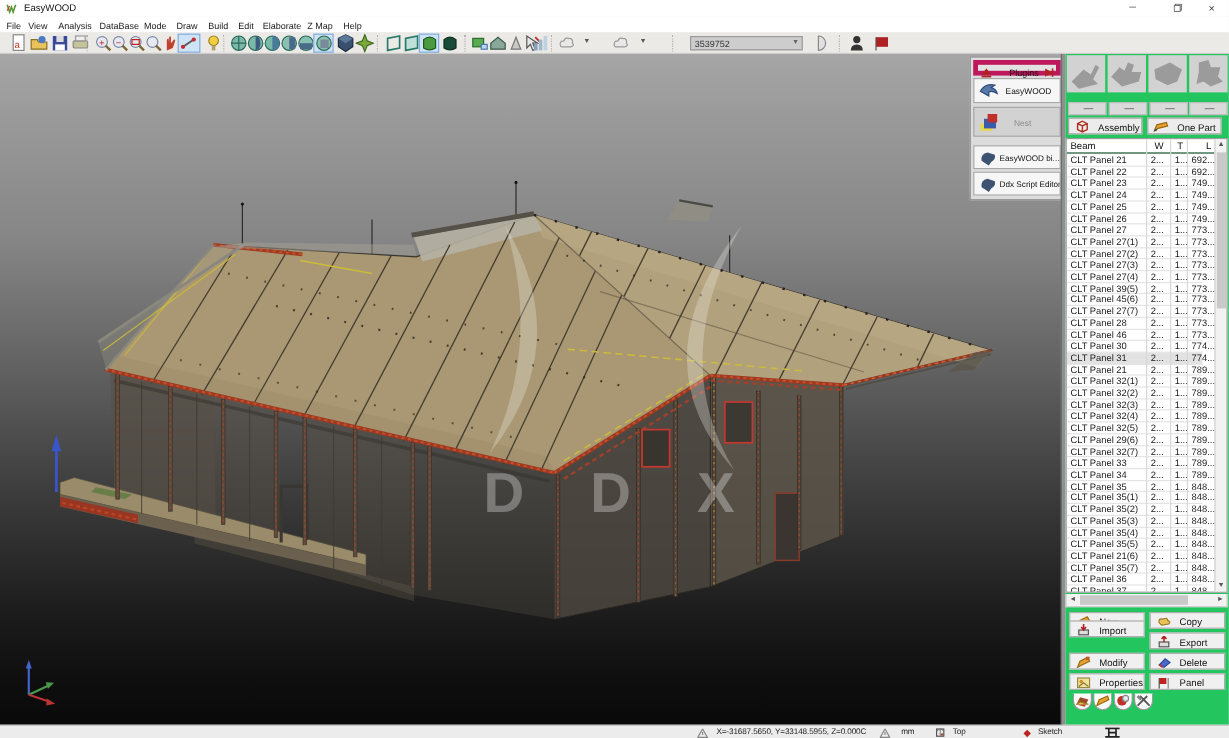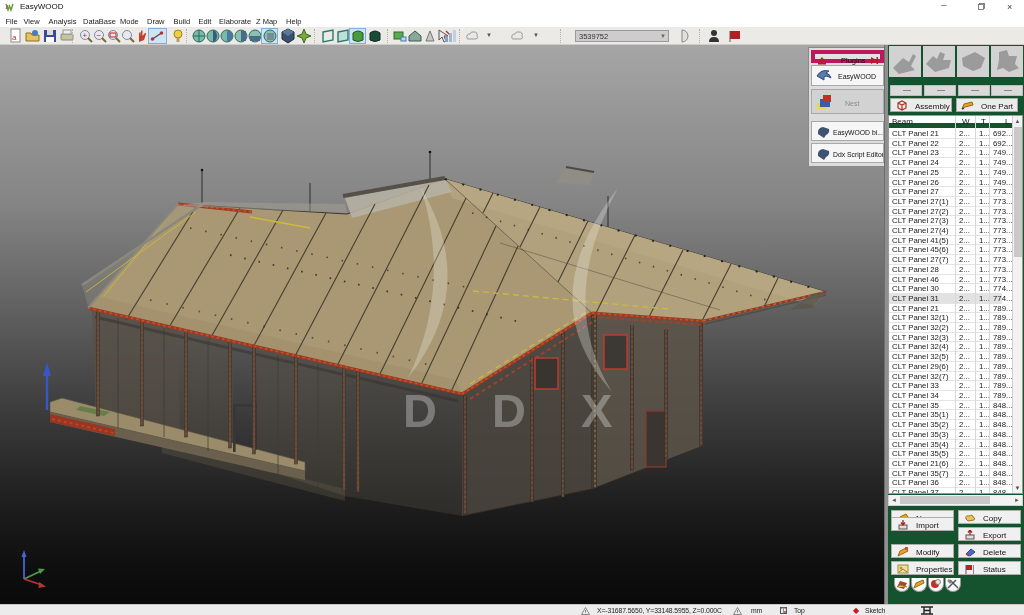"Assembly" #sidebar { background: #14532d -> #22c55e }
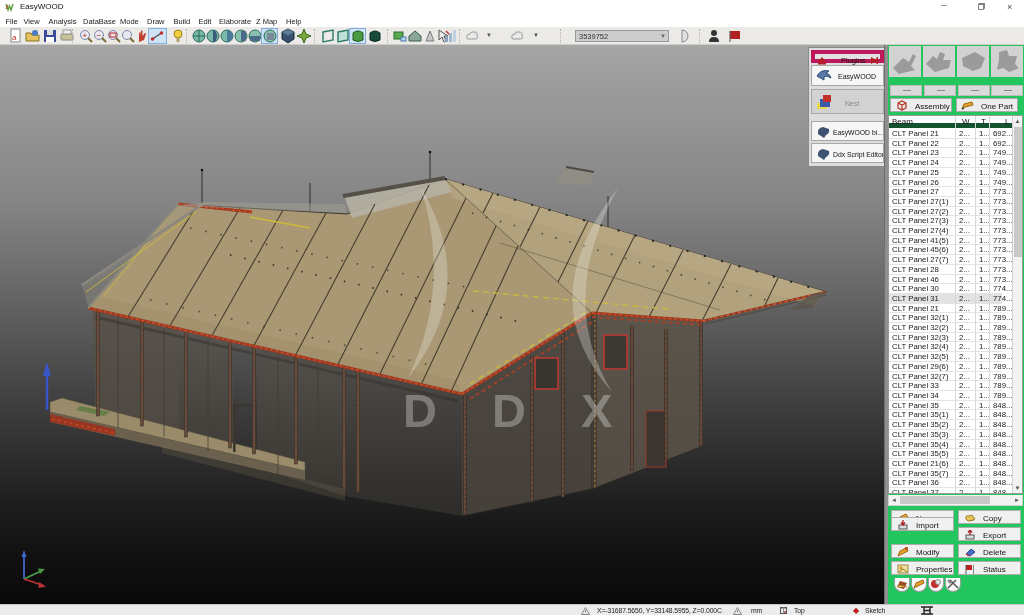"Beam" .th { border-bottom: 5px solid #14532d -> 1px solid #14532d }
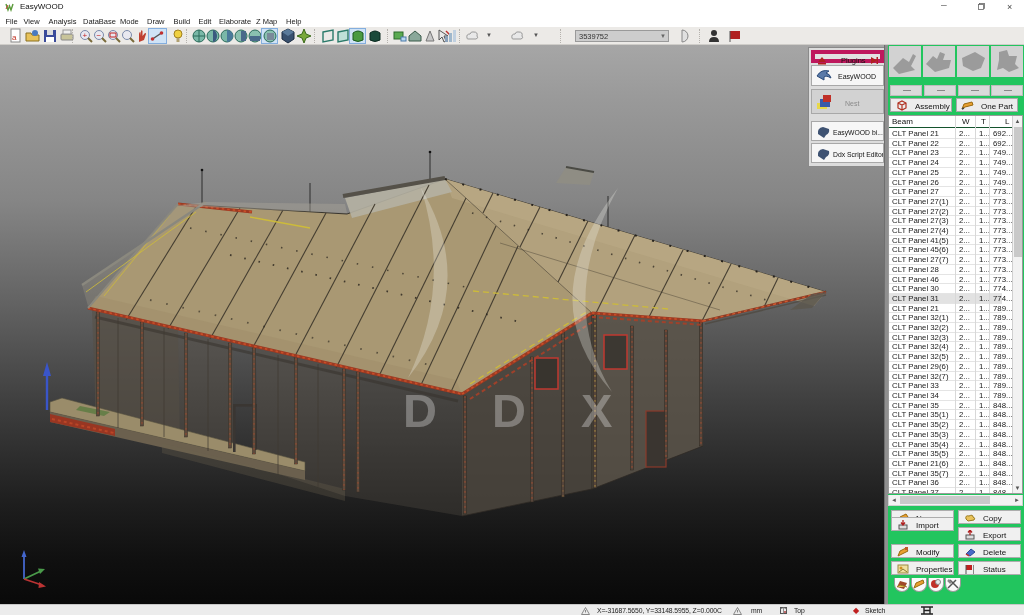"CLT Panel 41(5)" span.c1 { text: 41 -> 39 }
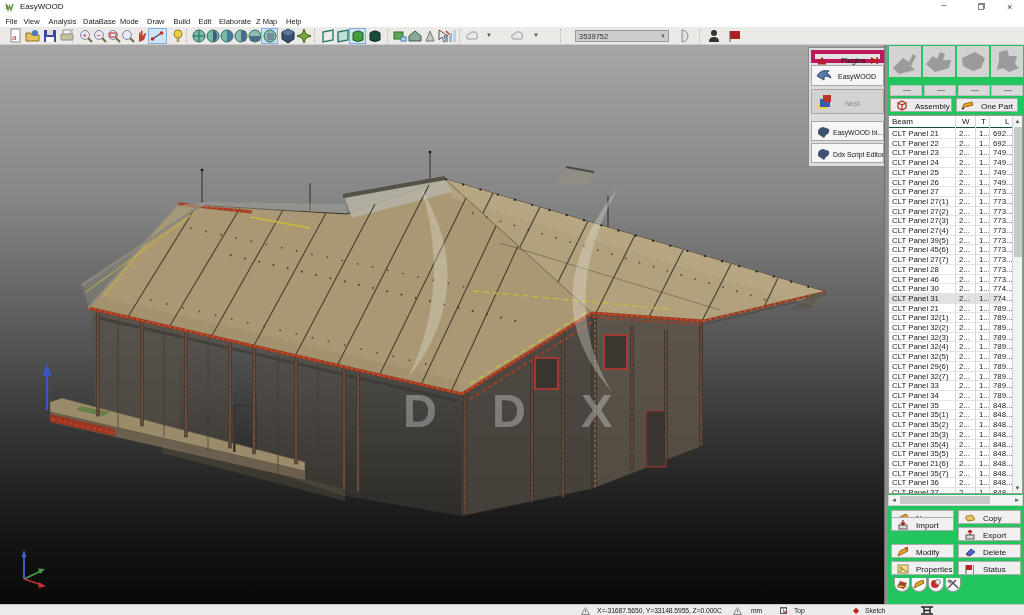"Status" span { text: Status -> Panel }
